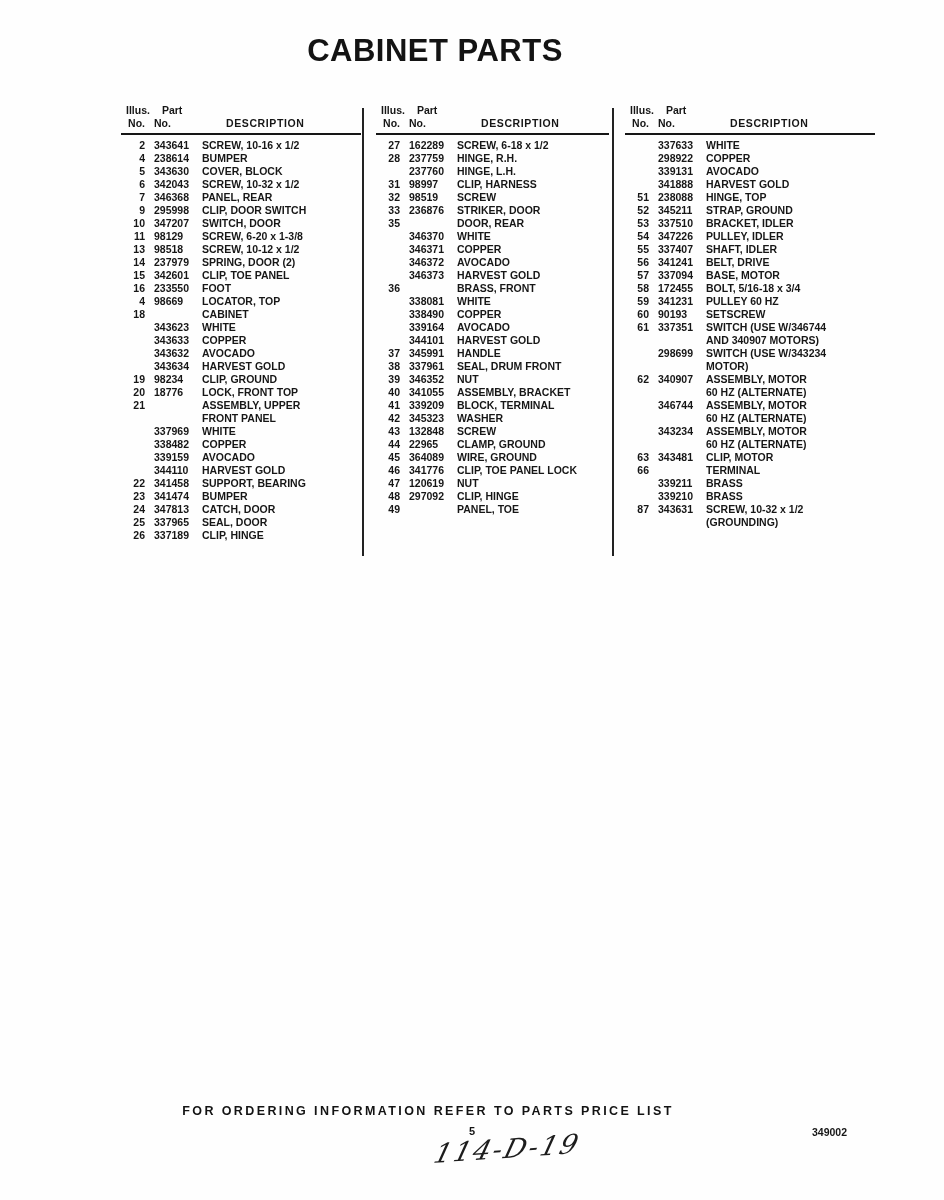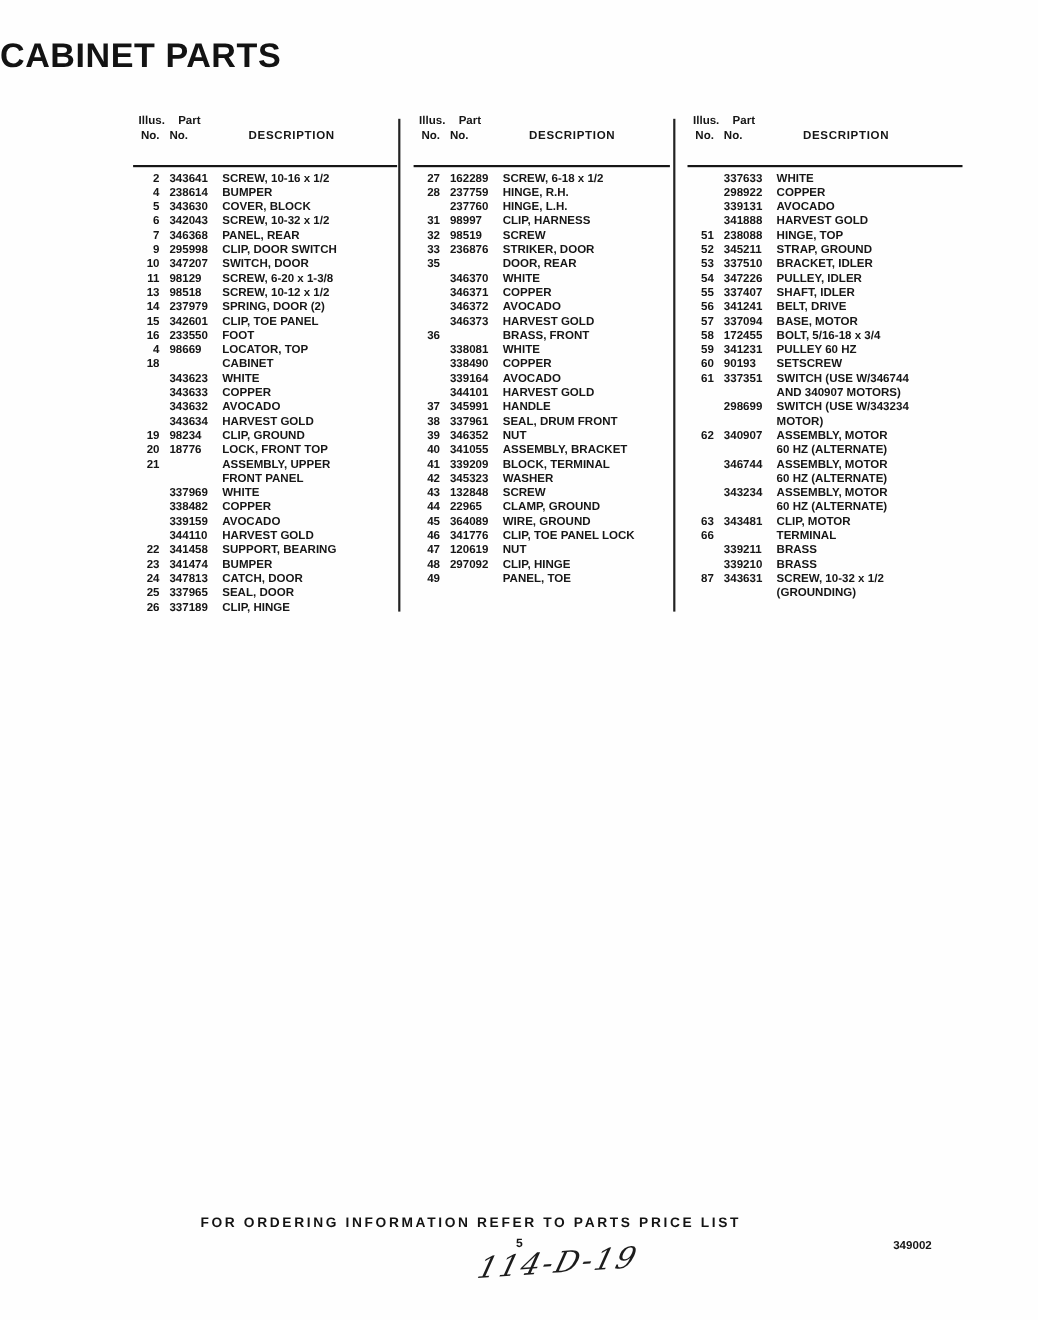"CABINET PARTS" .page-title { padding-left: none -> 32px; text-align: none -> center }
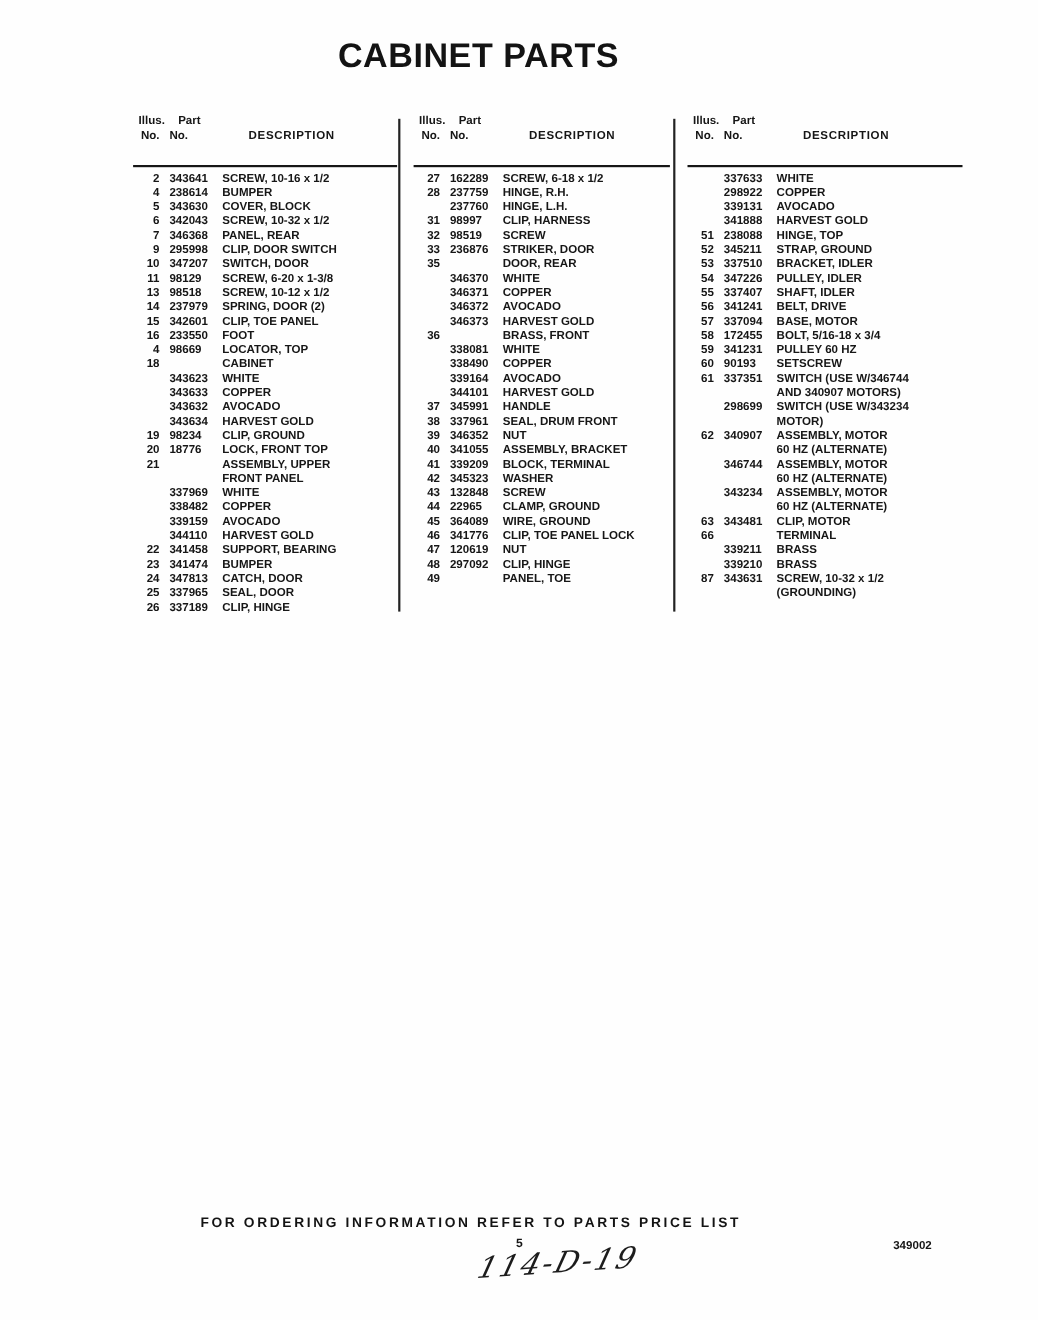"Illus. Part" .col-header { padding-bottom: 20px -> 3px }
